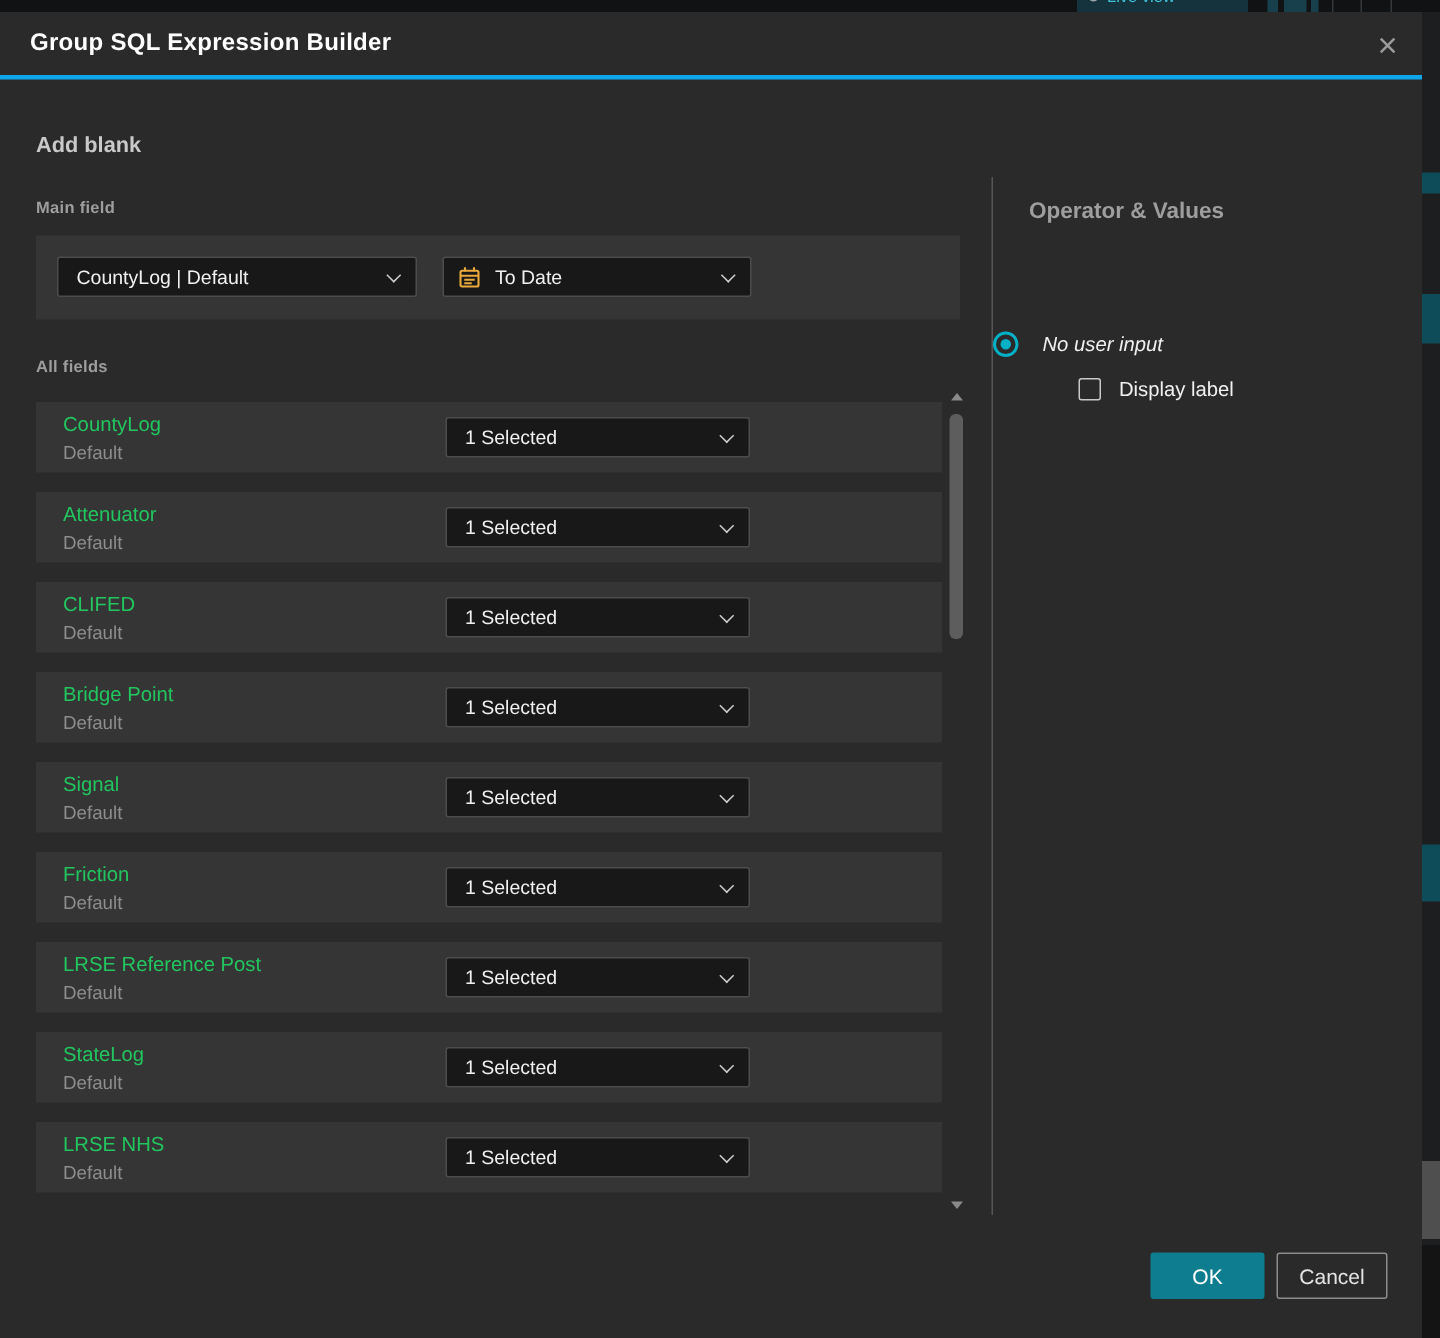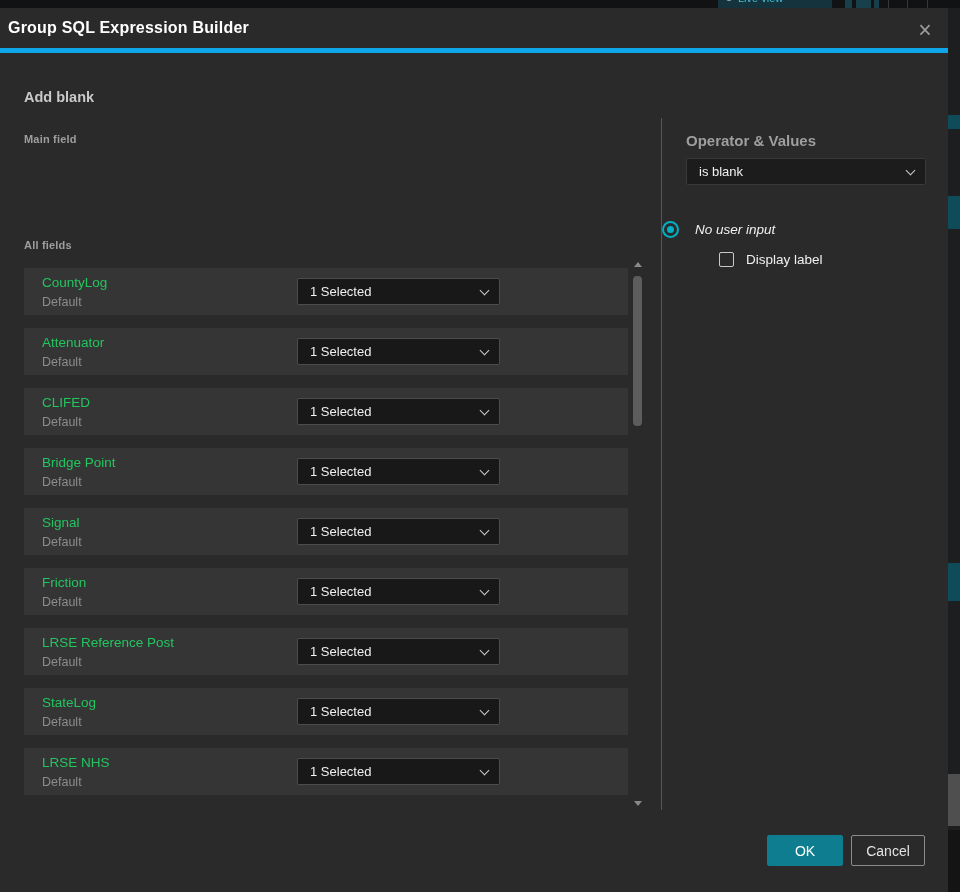"Group SQL Expression Builder" .dlg-header { border-bottom: 5px solid #0ea5e9 -> 3px solid #0ea5e9; padding: 0 8px -> 0 20px }
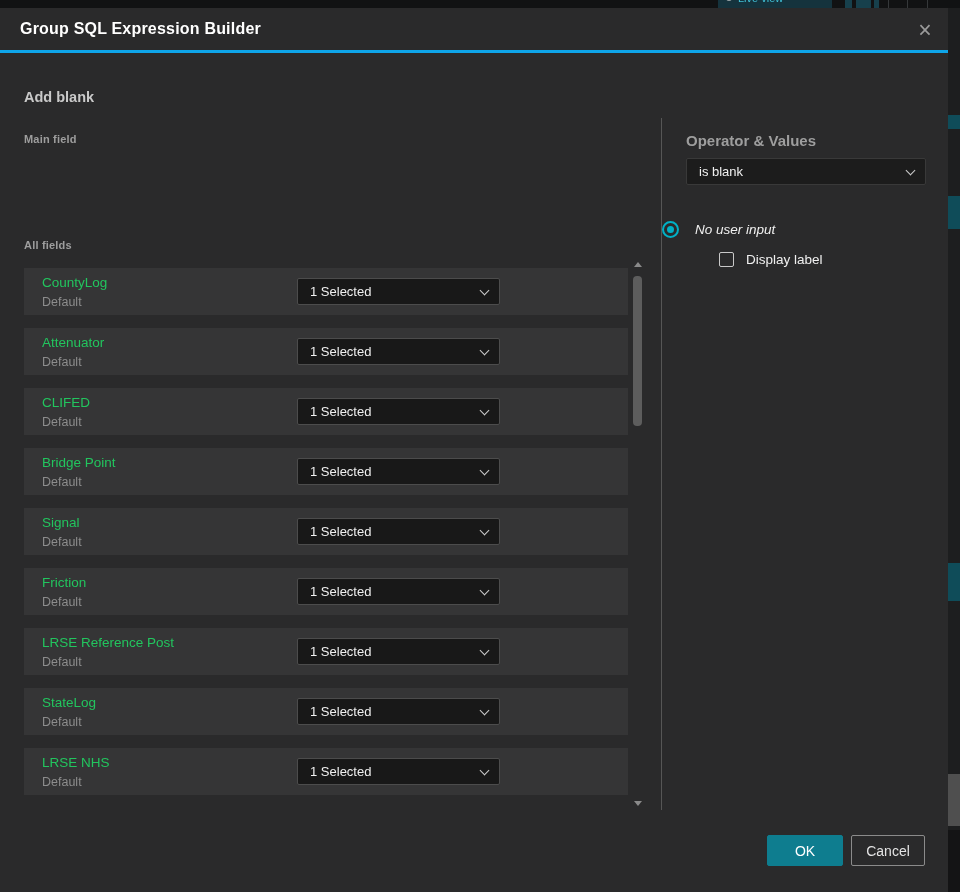"is blank" div.select { html: <div> <span>is blank</span> <span></span> </div> -> none }
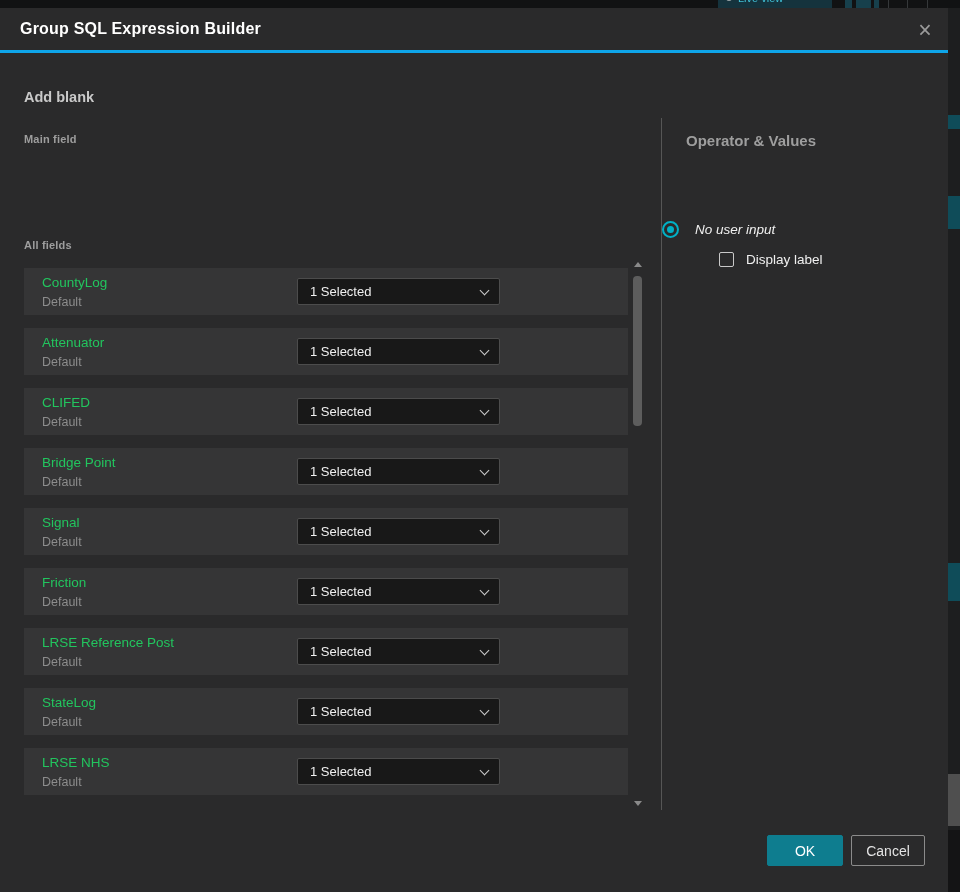"CountyLog | Default" div.main-row { html: none -> <div> <div> <span>CountyLog | Default</span> <span></span> </div> <div> <svg> <rect></rect> <line></line> <line></line> <line></line> <line></line> <line></line> </svg> <span>To Date</span> <span></span> </div> </div> }
